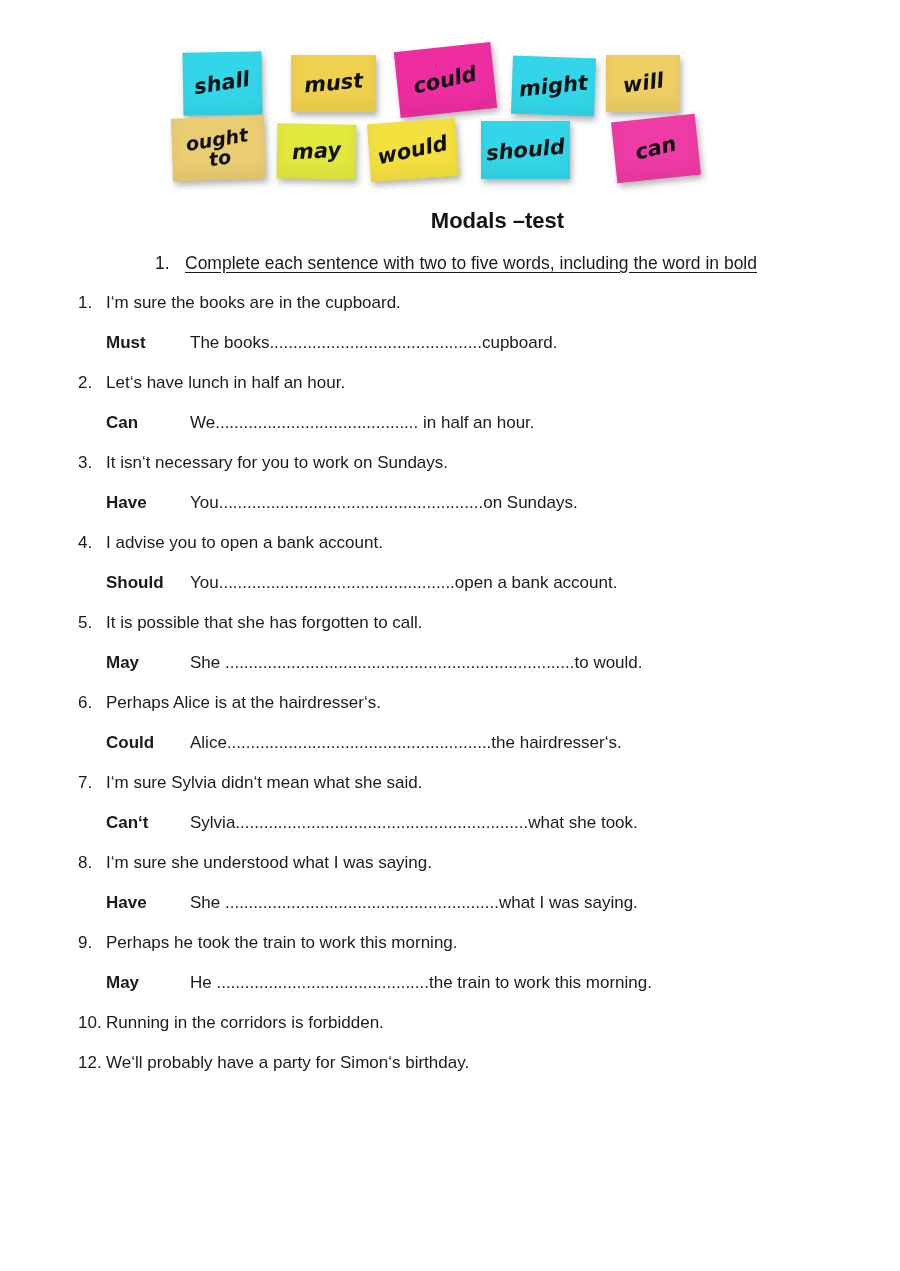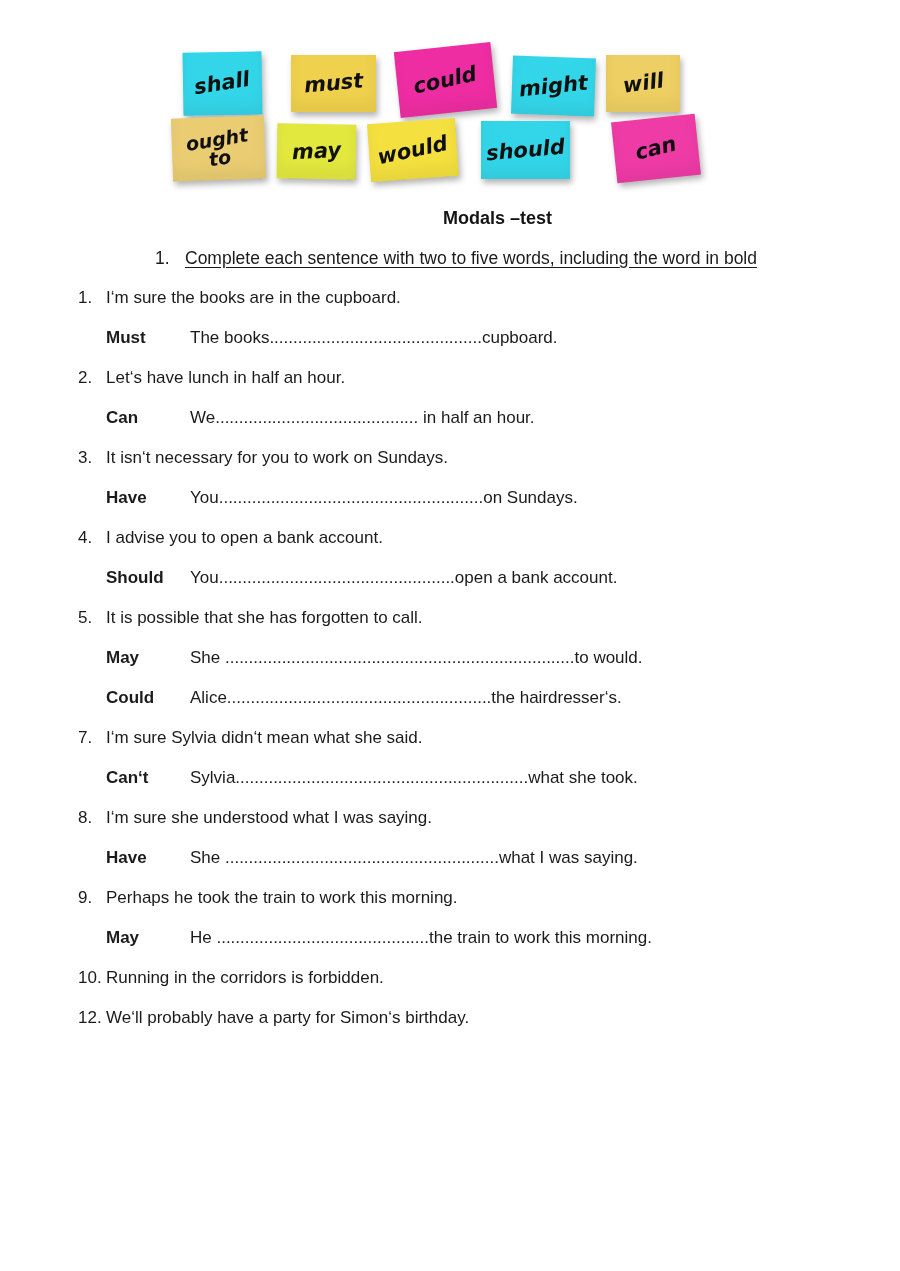"Modals –test" .title { font-size: 18px -> 22px }
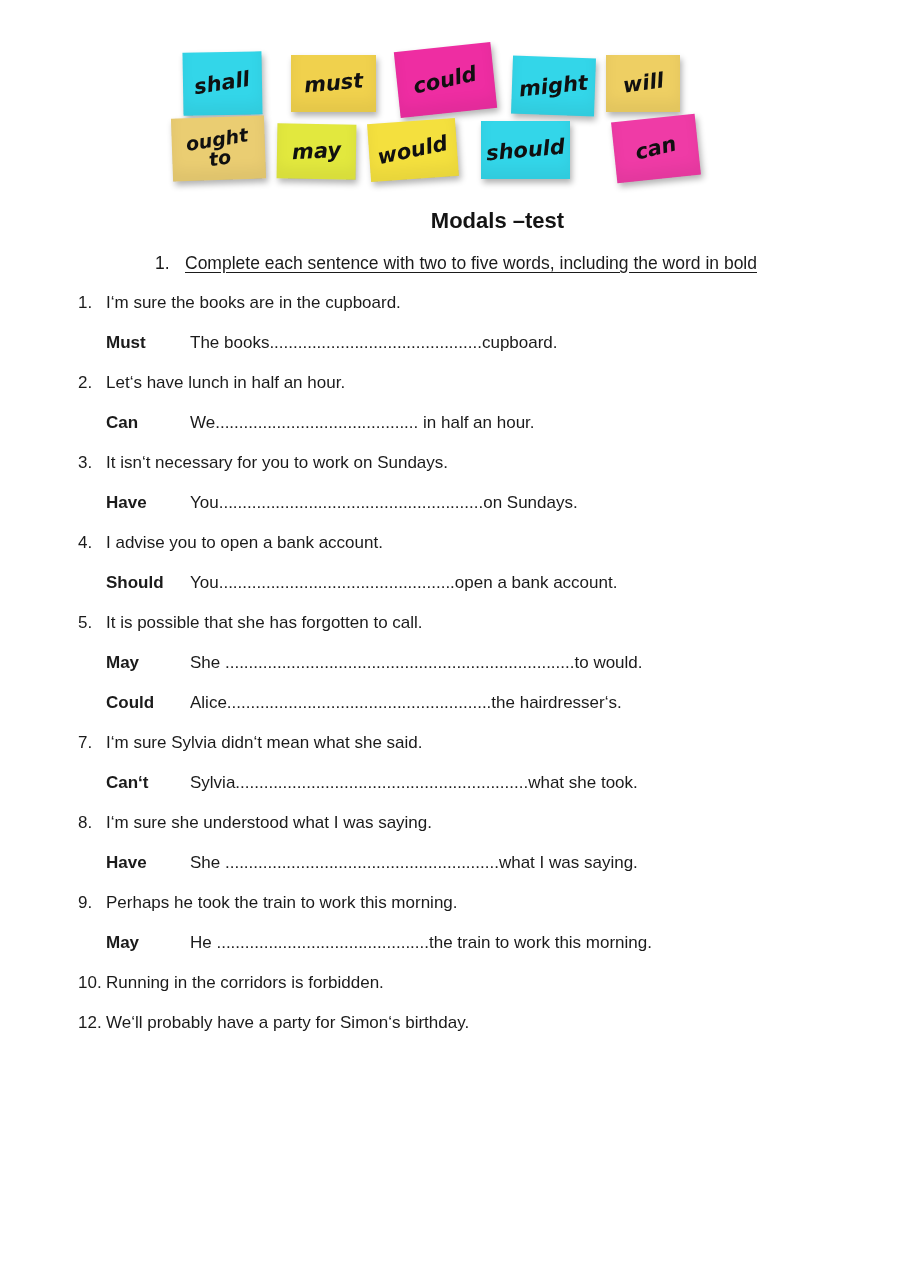"6. Perhaps Alice is at" div.line { html: none -> <div><span>6.</span><span>Perhaps Alice is at the hairdresser‘s.</span></div> }
